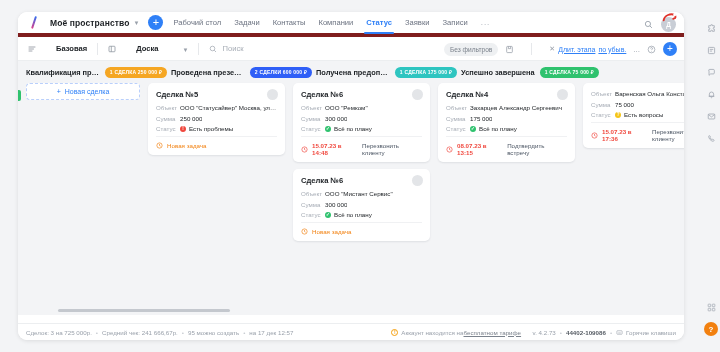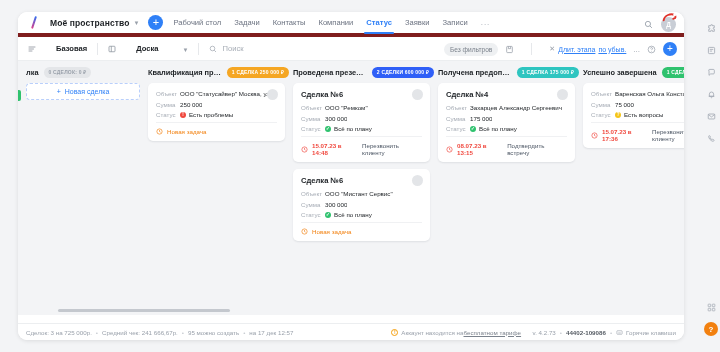"лка" div.colhead { html: <div> <span>лка</span> <span>0 сделок: 0 ₽</span> </div> -> none }
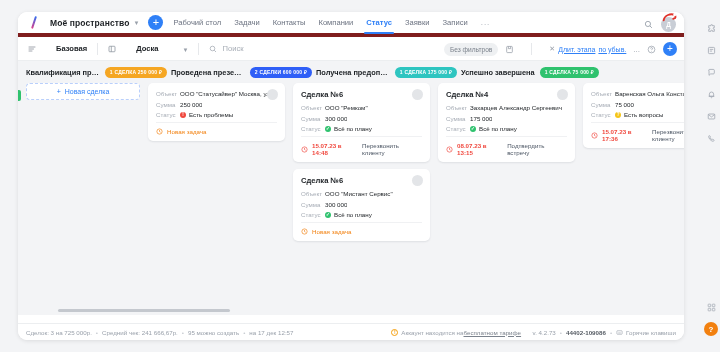"Сделка №5" div.card-title { html: none -> <div>Сделка №5</div> }
